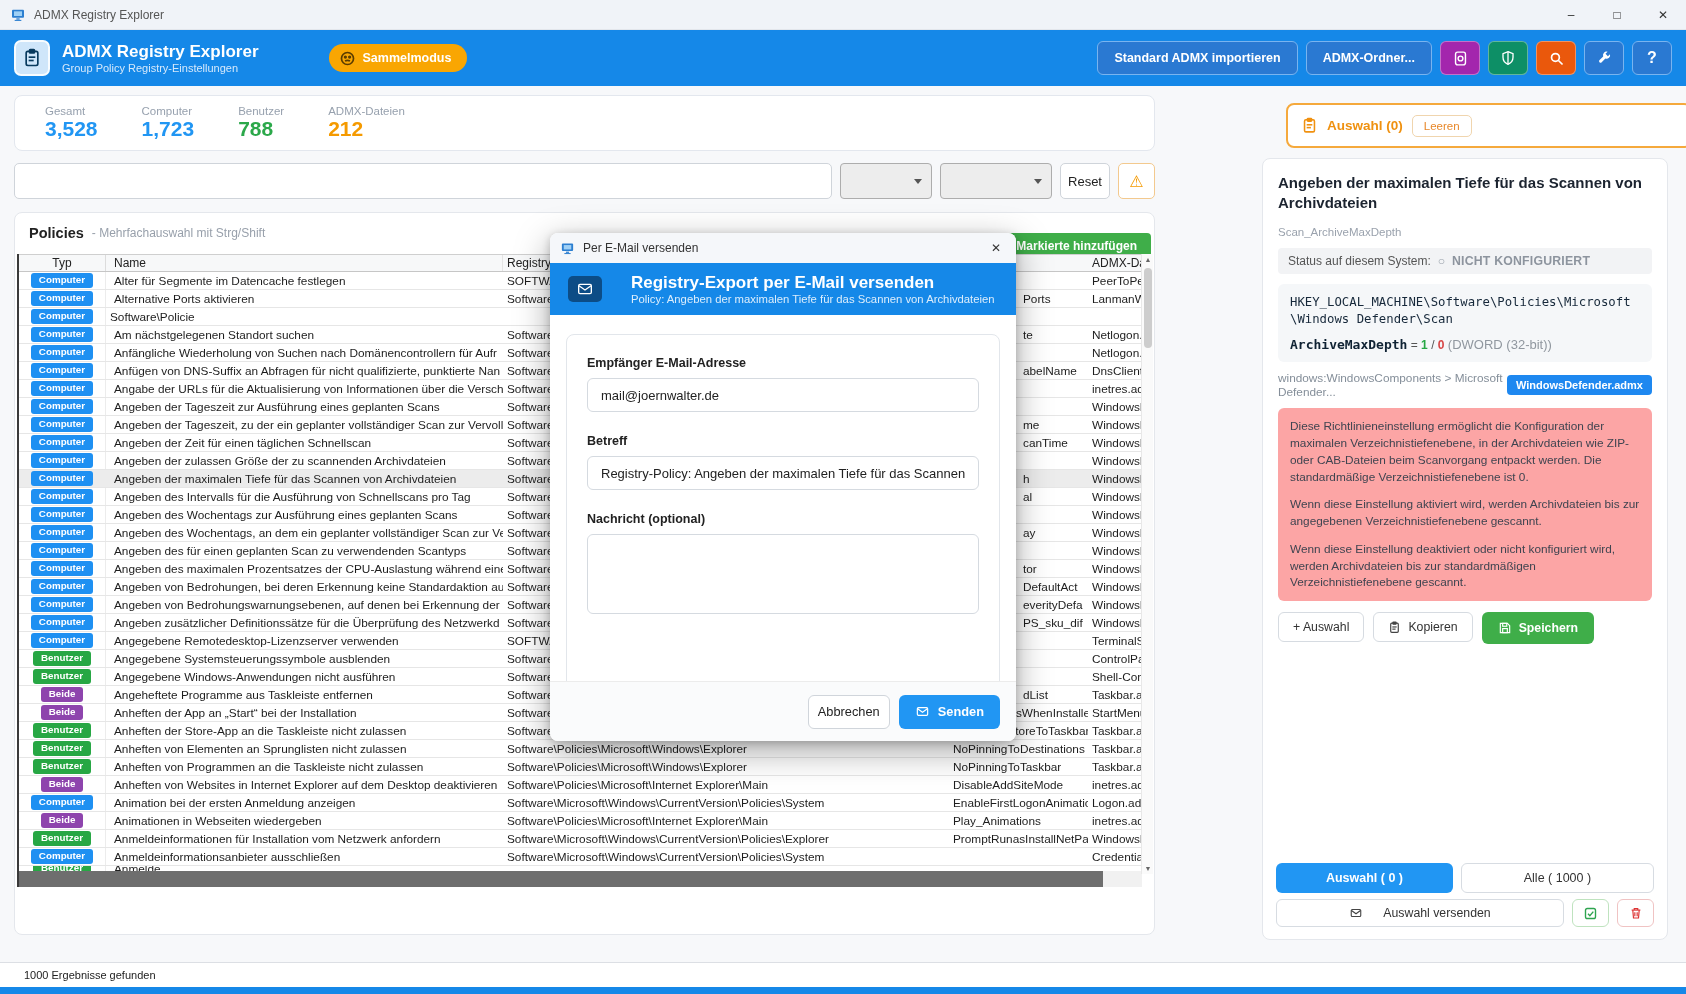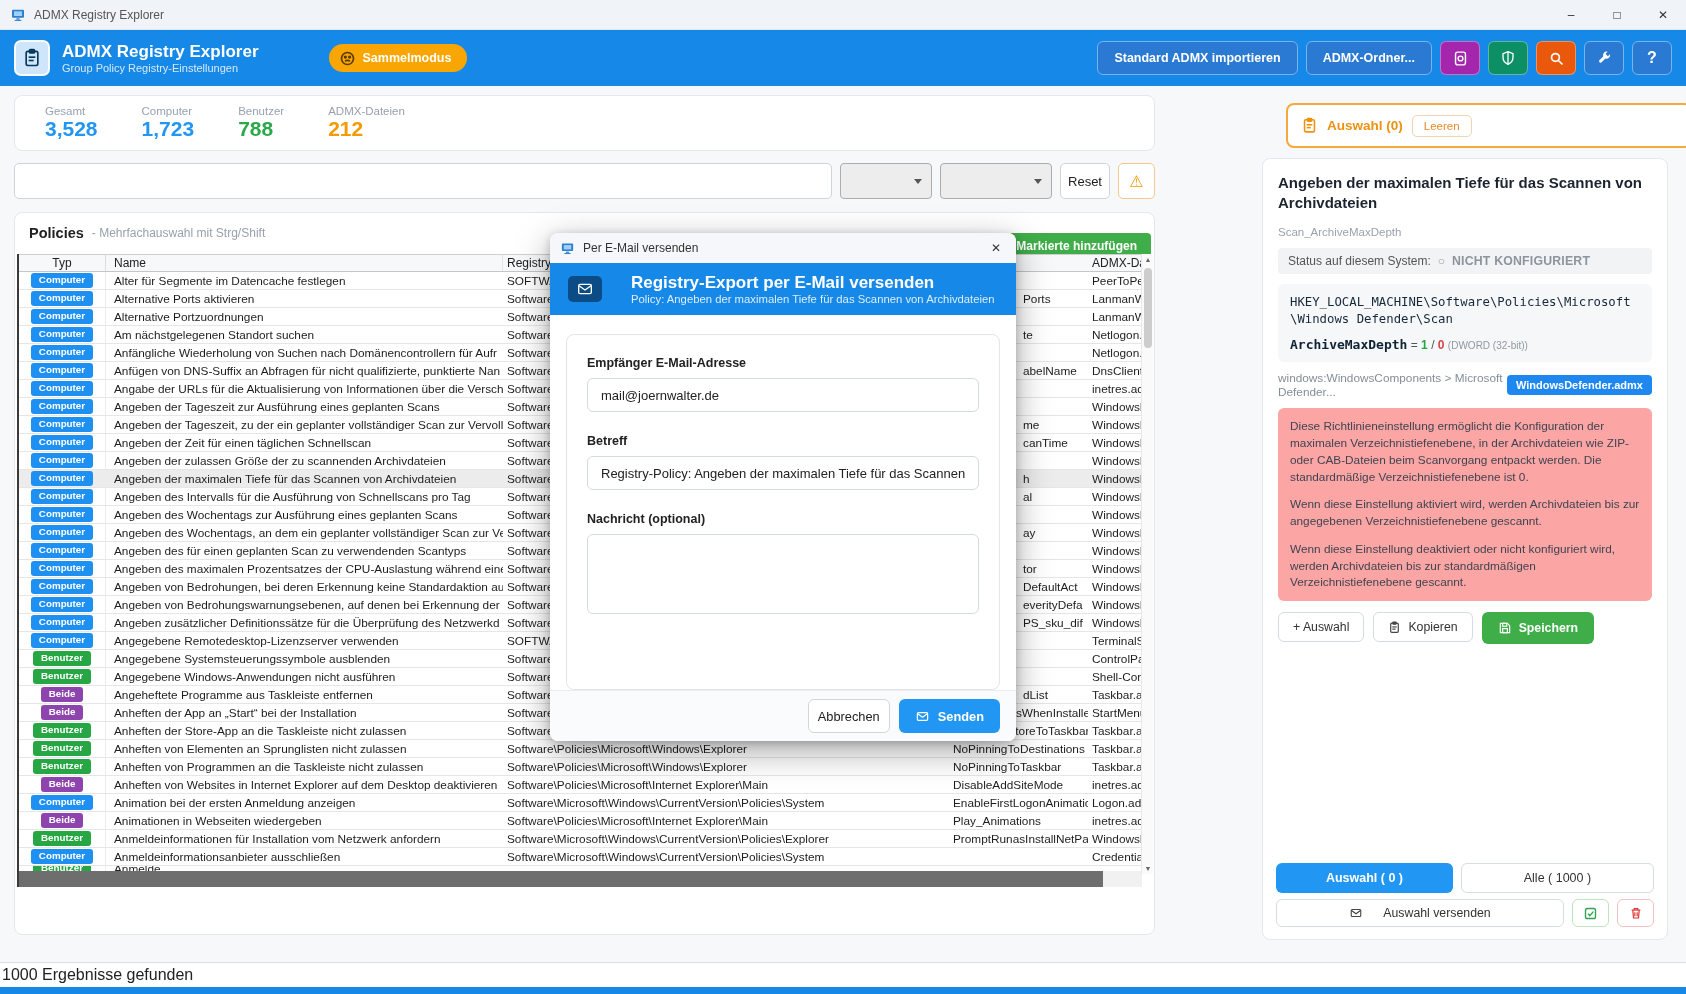"Alternative Portzuordnungen" div.c { html: <div>Alternative Portzuordnungen</div> -> none }
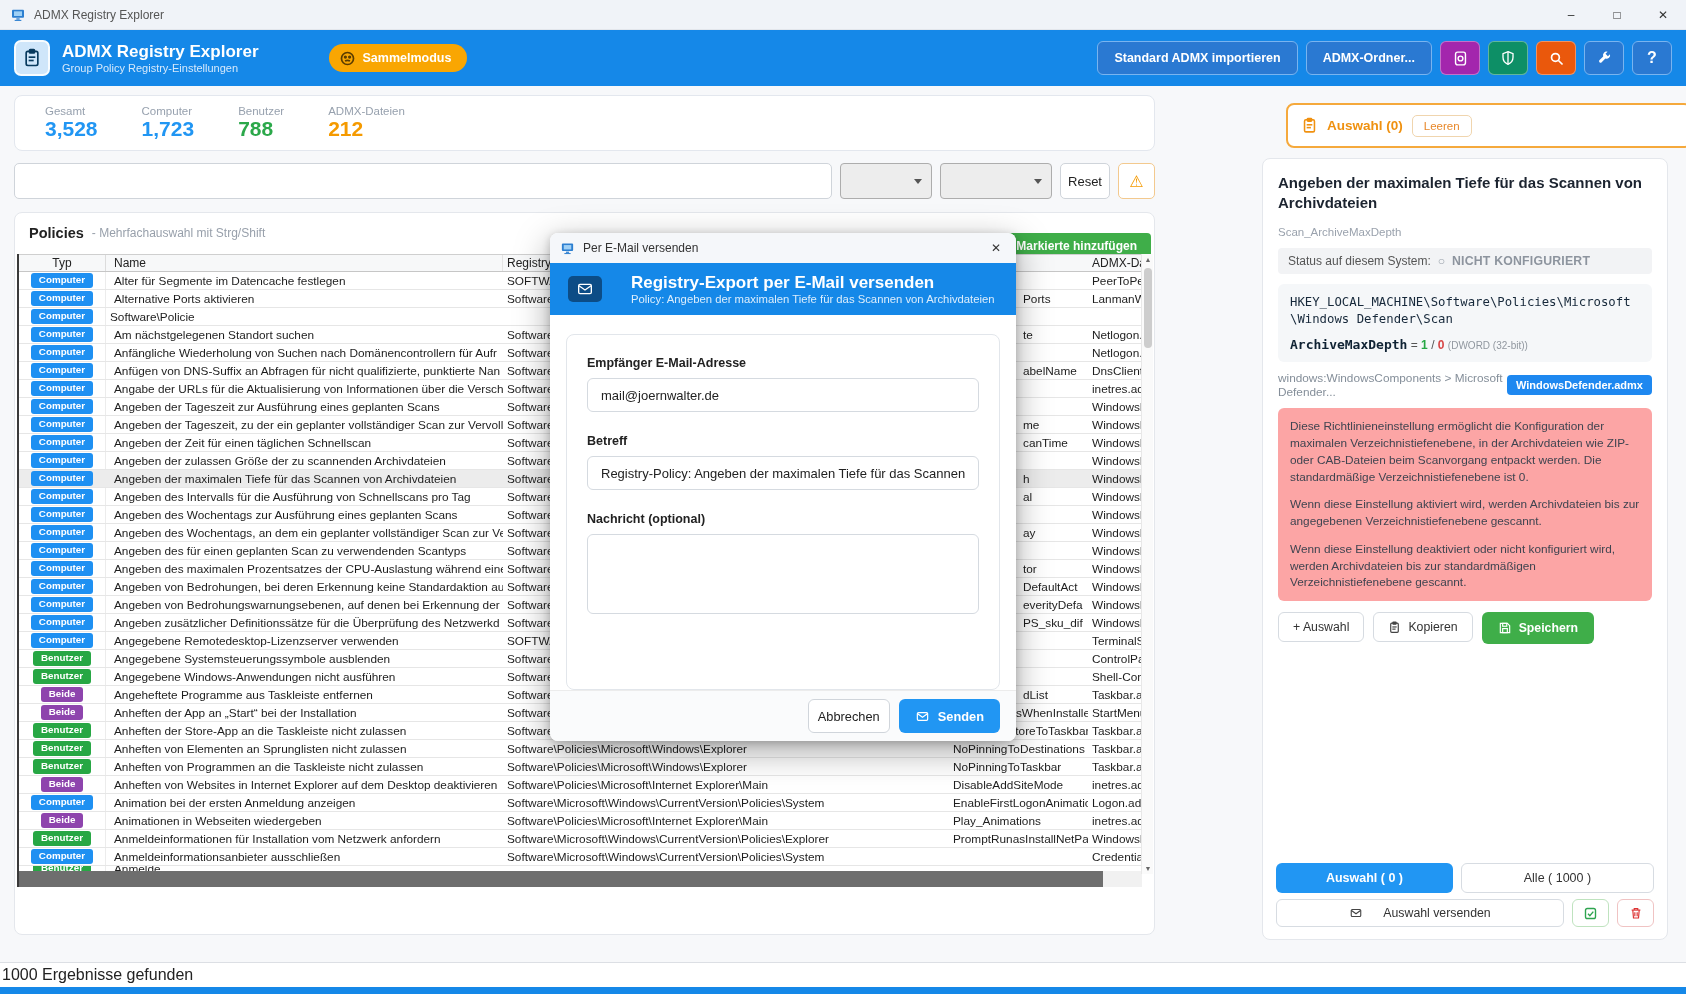"(DWORD (32-bit))" .reg-val .vt { font-size: 10px -> 13px }
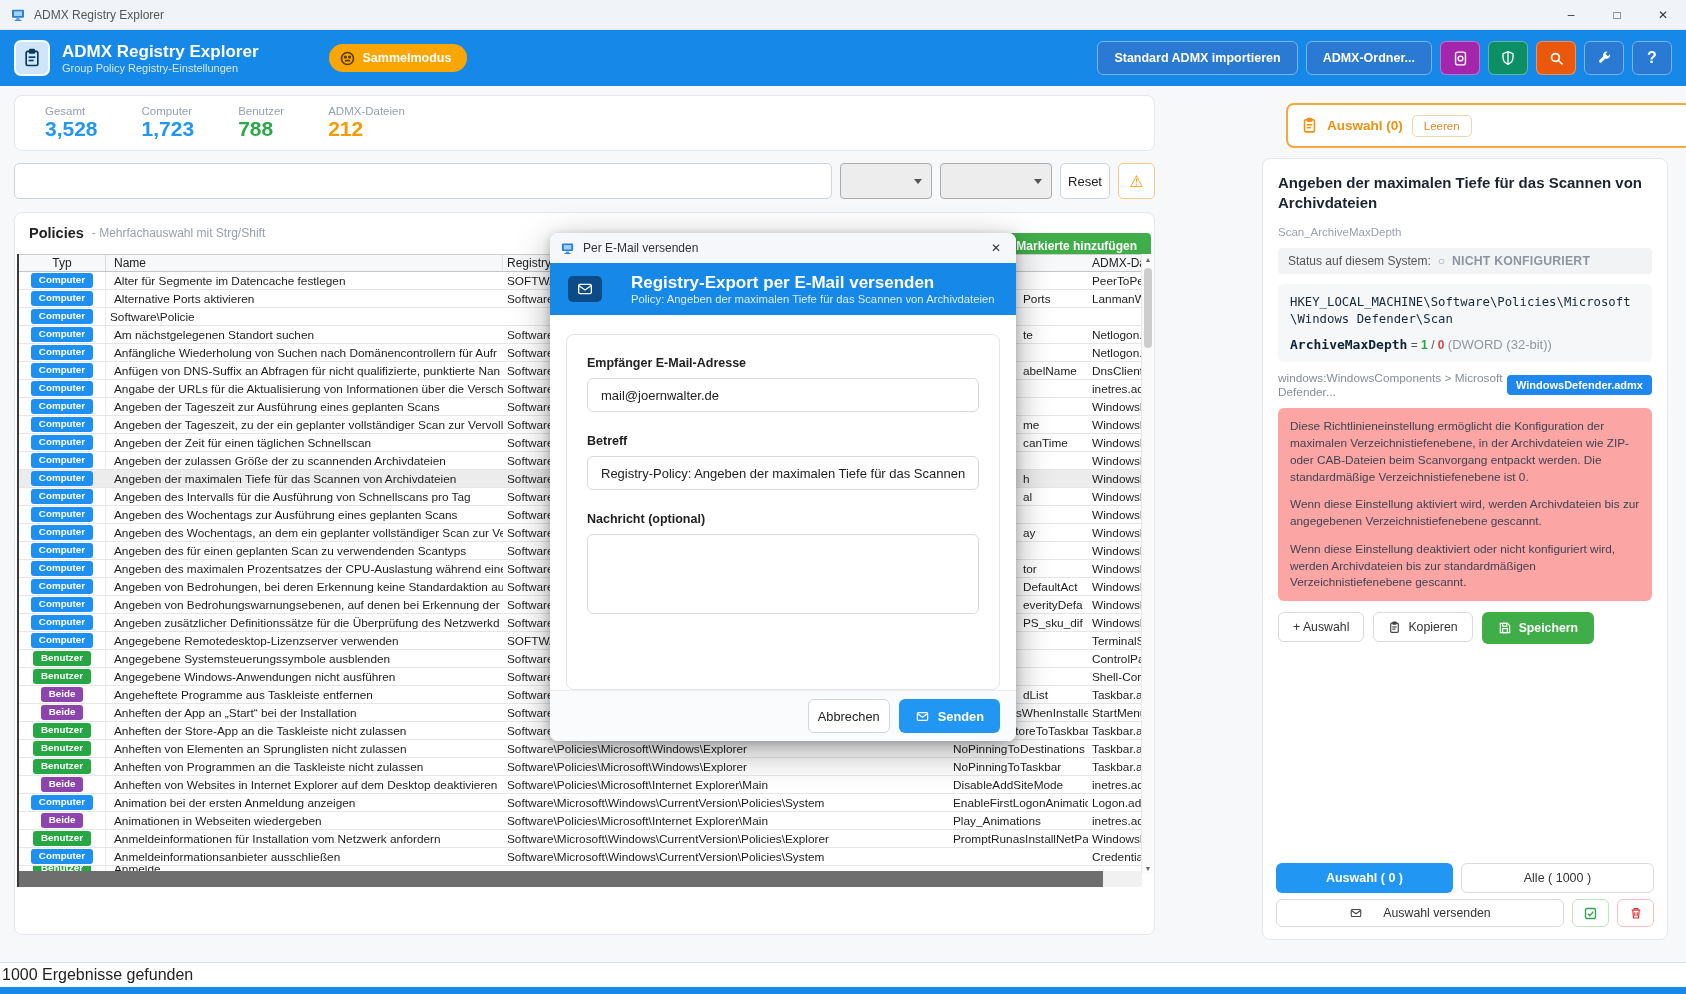"Abbrechen" .m-footer { height: 51px -> 60px }
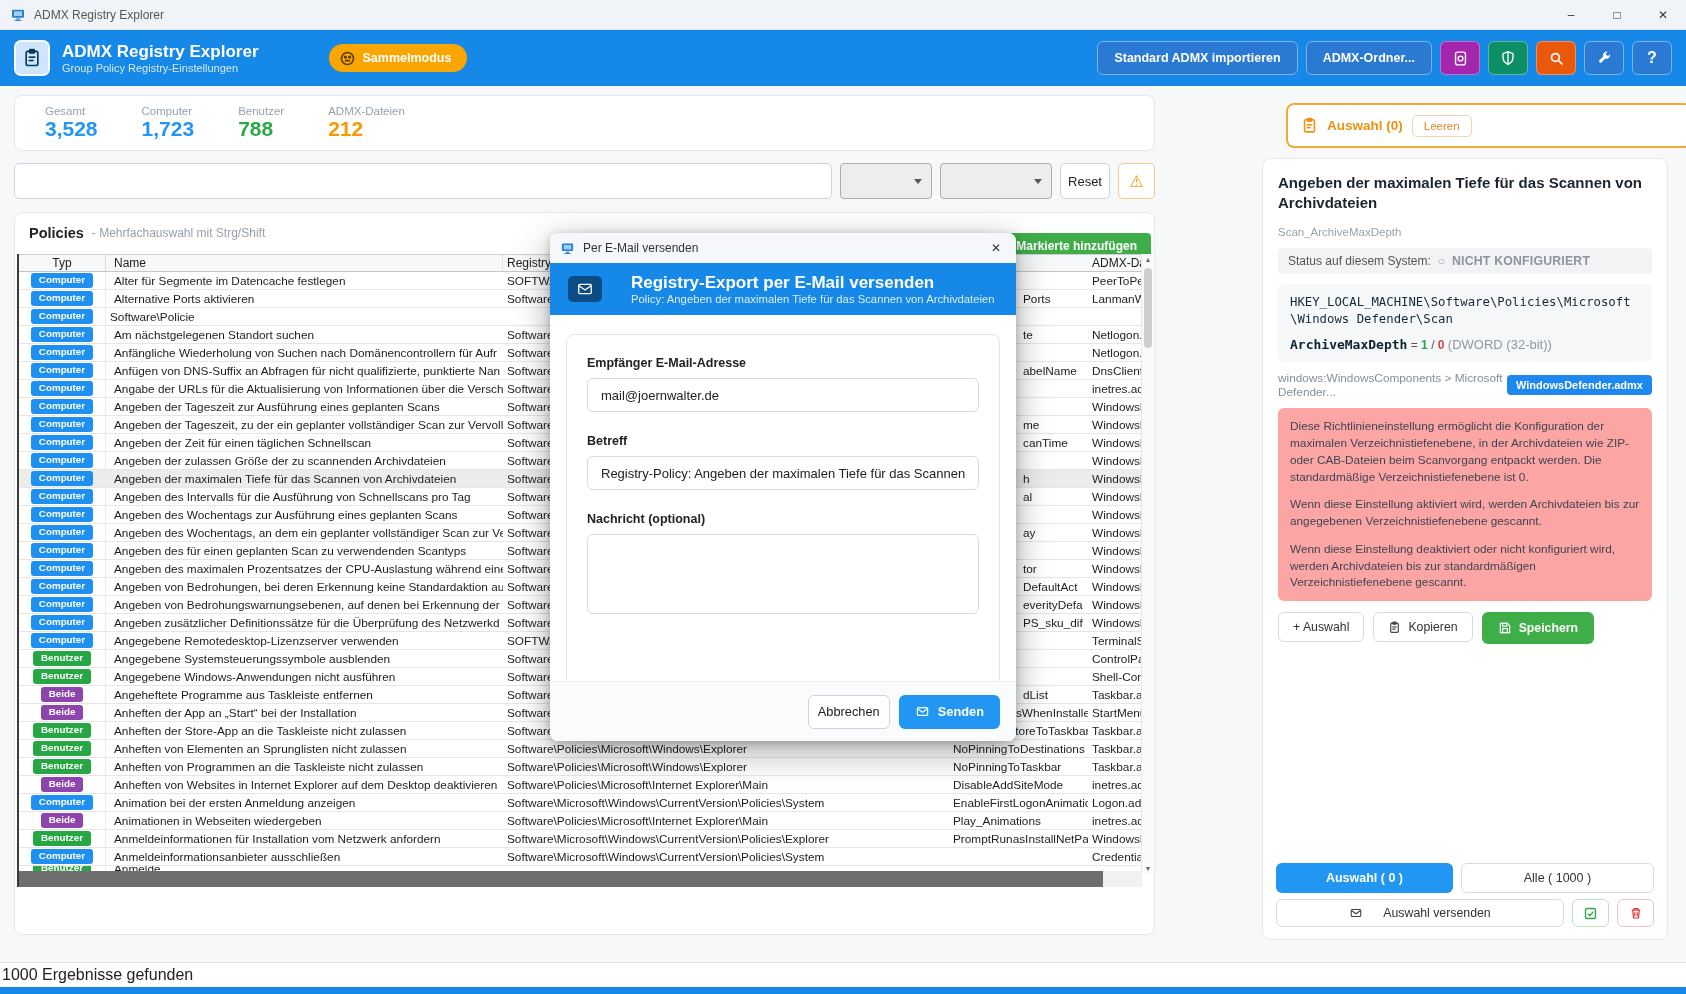"1000 Ergebnisse gefunden" .statusbar { font-size: 16px -> 11px; padding-left: 2px -> 24px }
